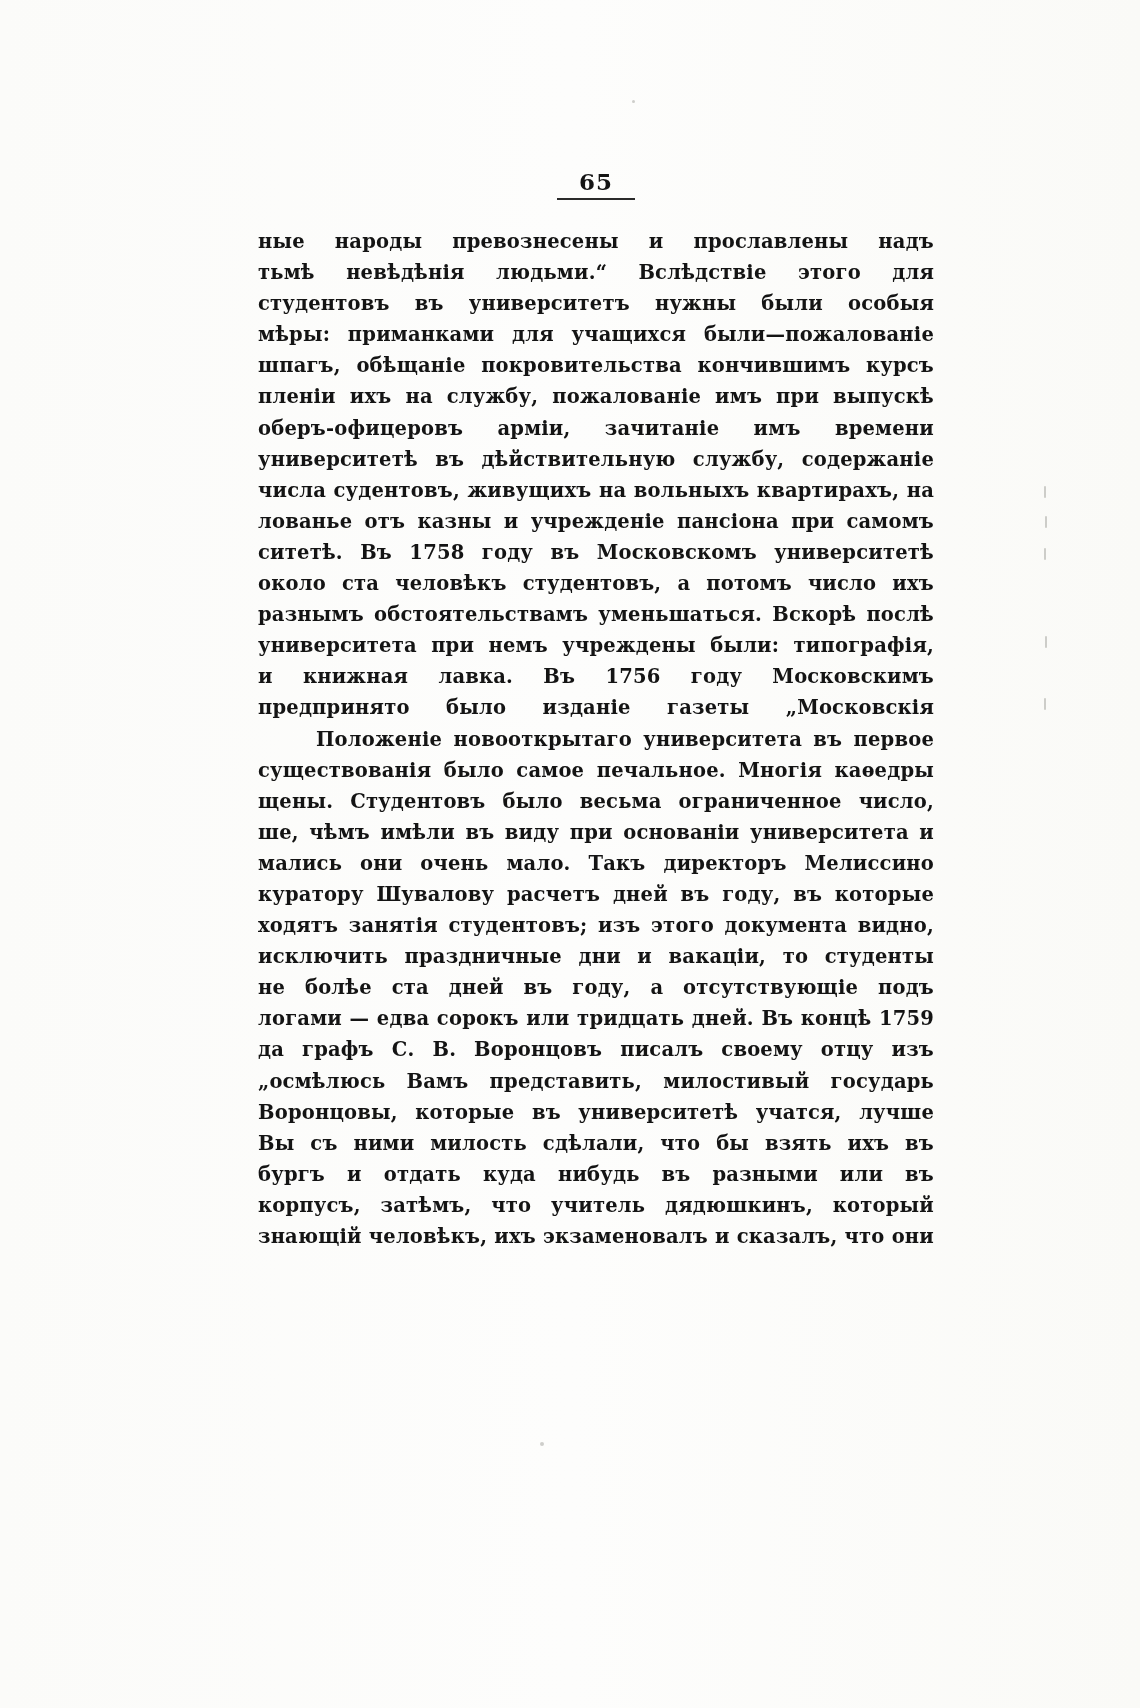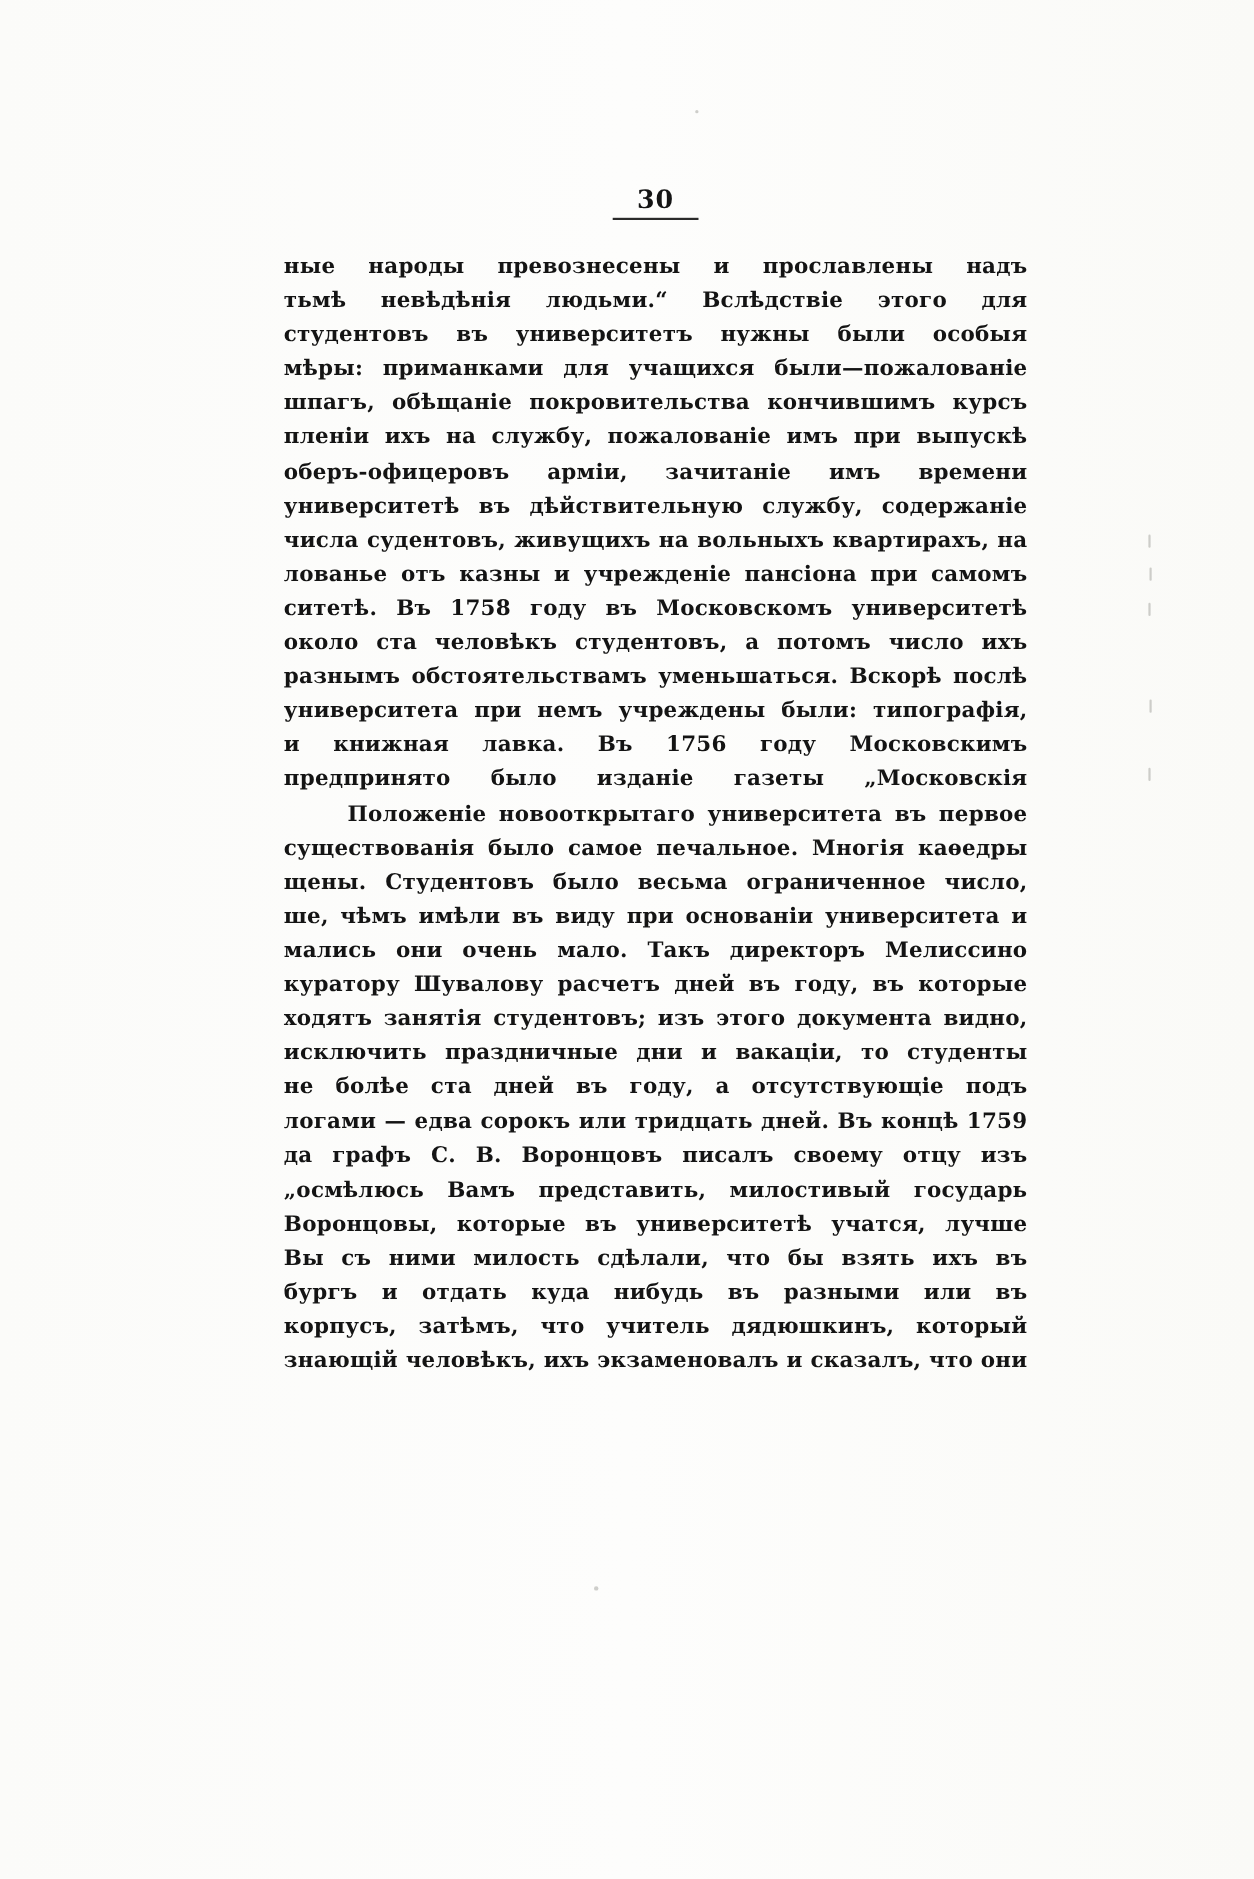"30" span.num { text: 30 -> 65 }
